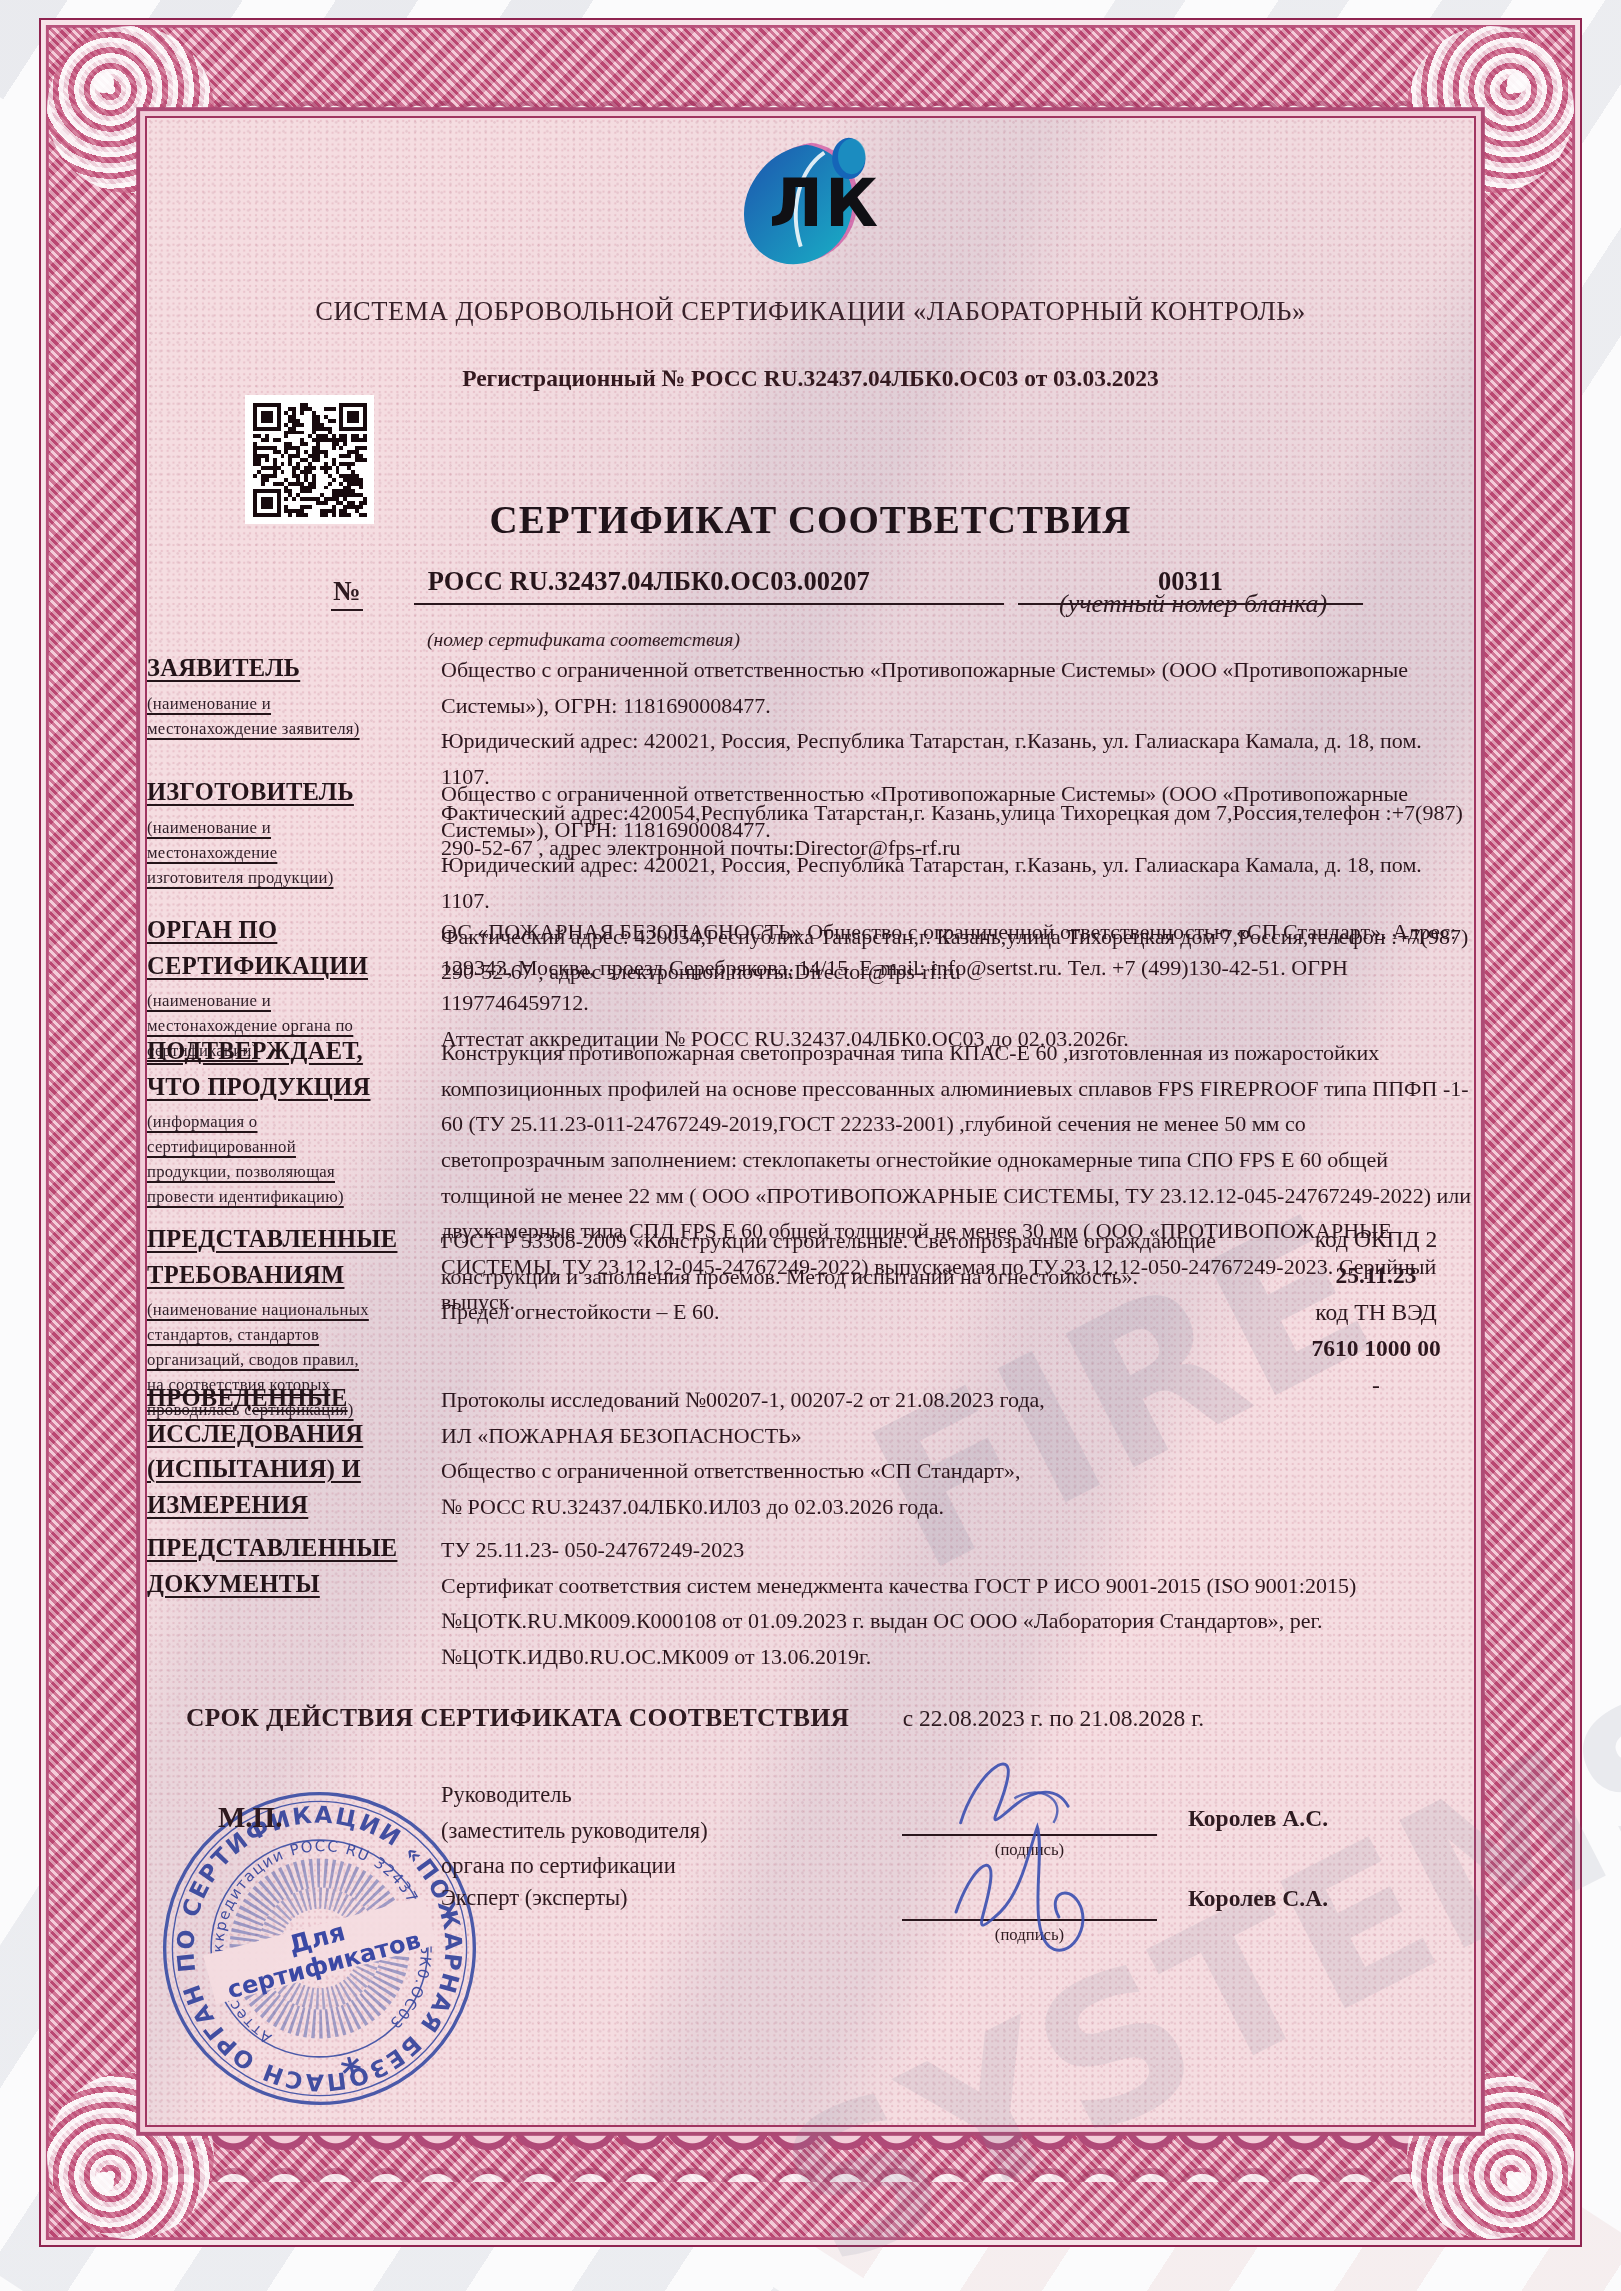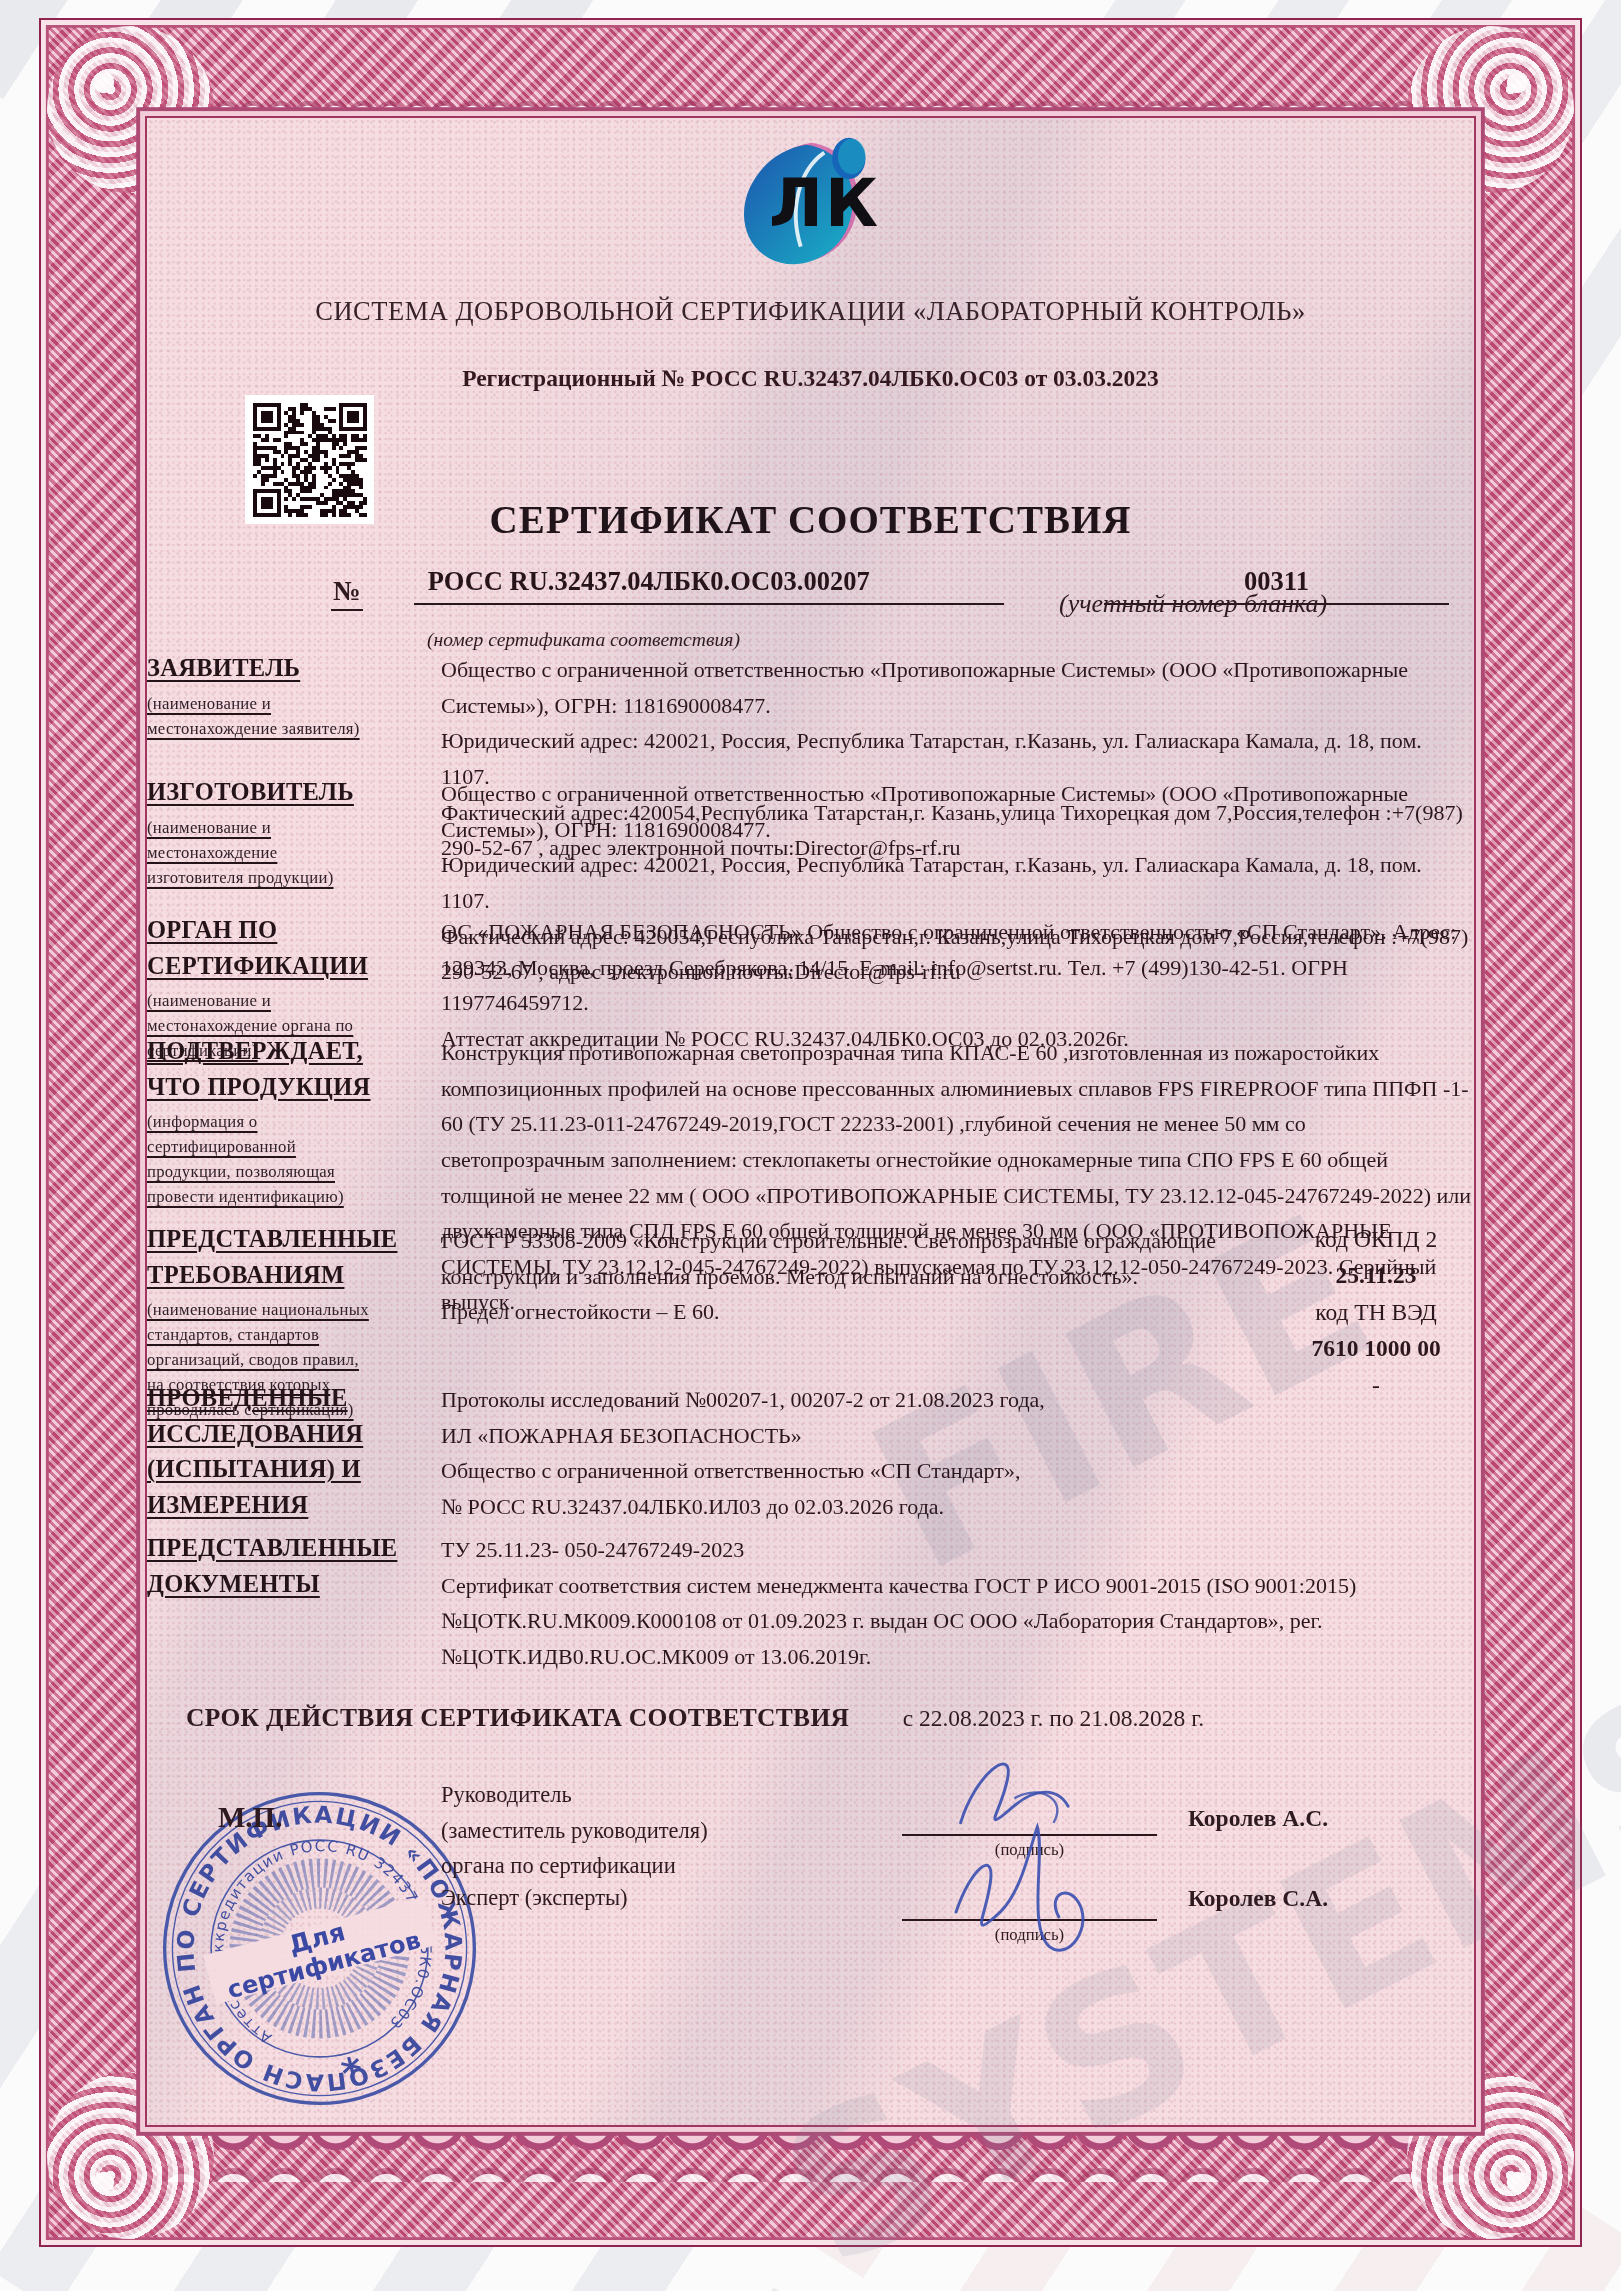"00311" .num-line2 { left: 957px -> 871px }
